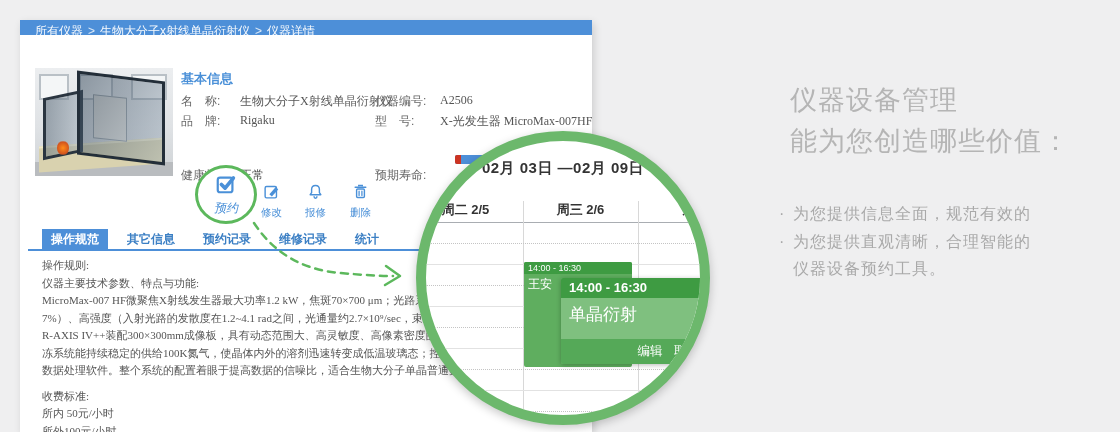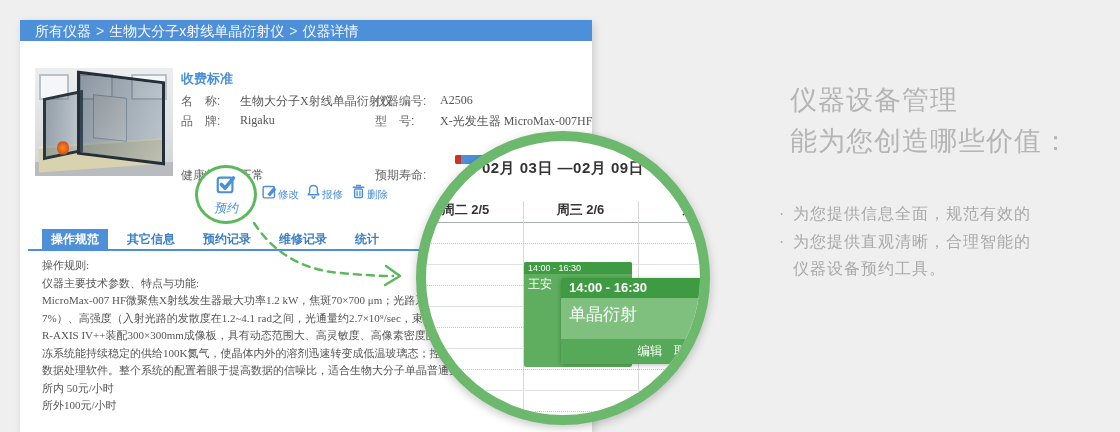"所有仪器 > 生物大分子x射线单晶衍射仪 > 仪器详情" .breadcrumb { font-size: 14px -> 12px; height: 21px -> 15px }
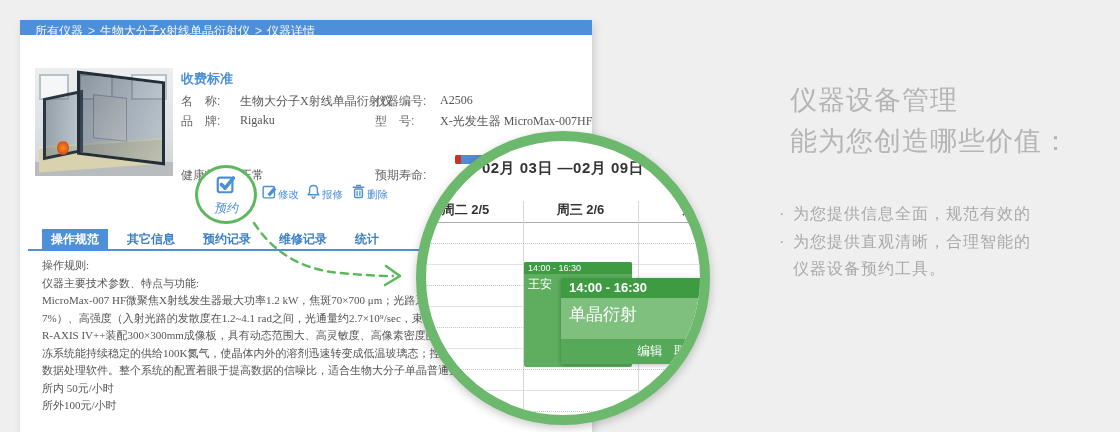"收费标准" div.info-title { text: 收费标准 -> 基本信息 }
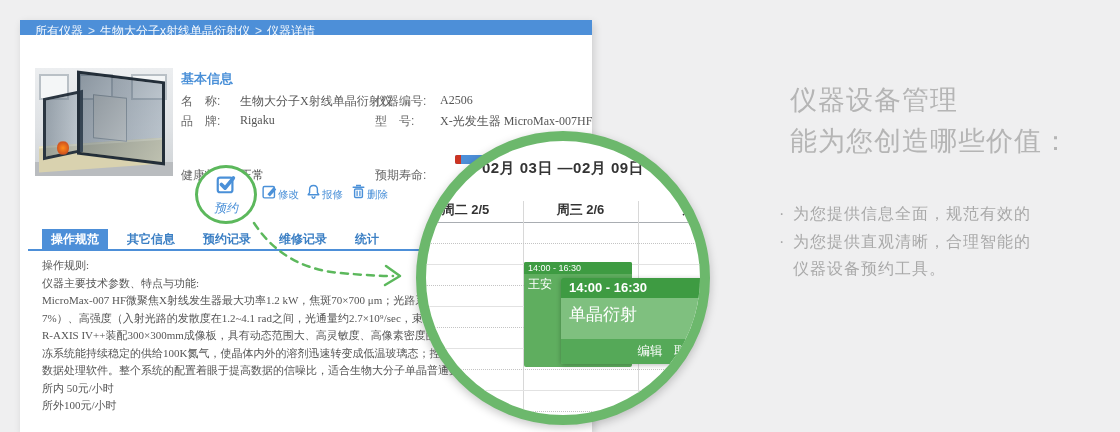"修改" .act { flex-direction: none -> column }
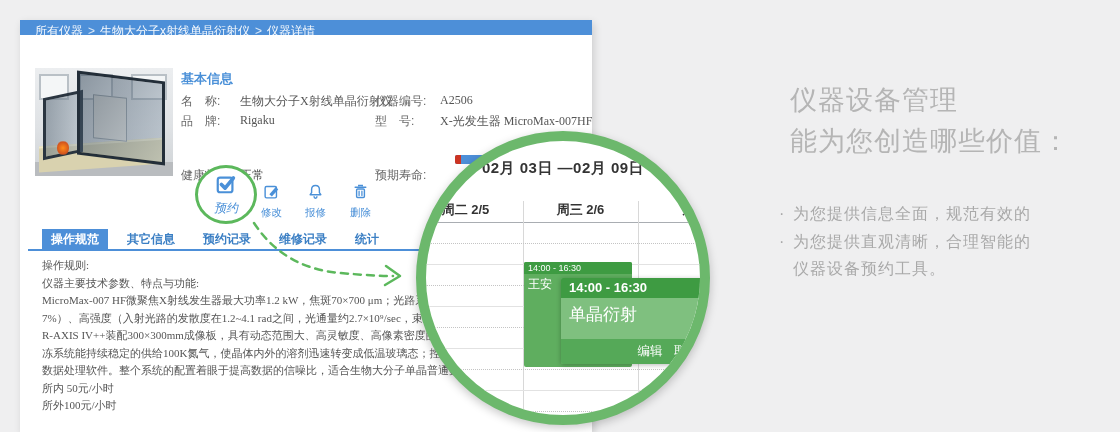"收费标准:" div.op-line { html: none -> <div>收费标准:</div> }
